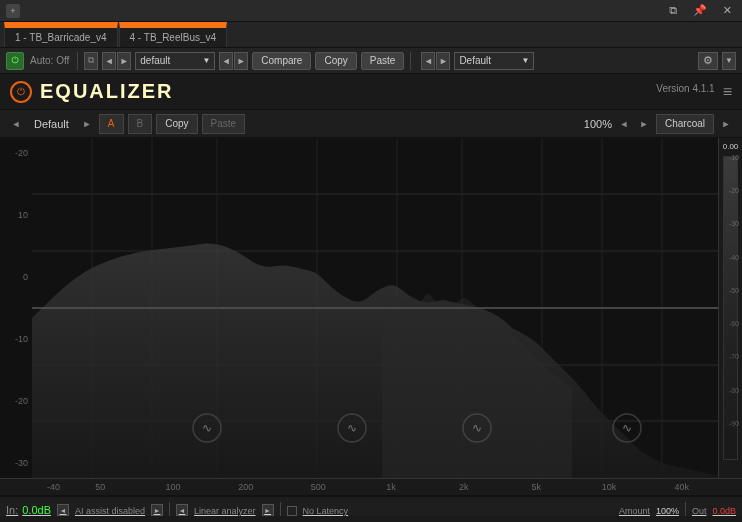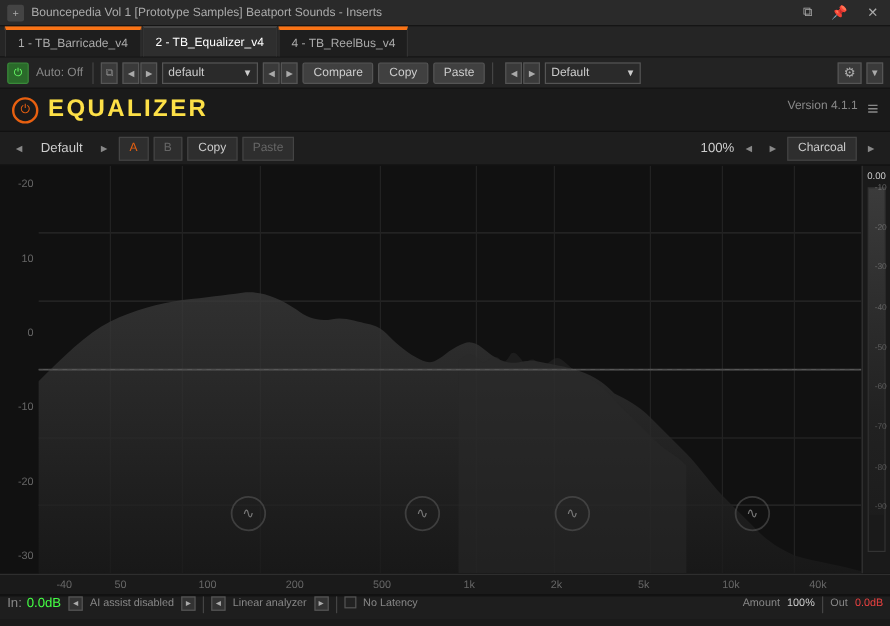"Bouncepedia Vol 1 [Prototype Samples]" span.title-bar-title { html: <span>Bouncepedia Vol 1 [Prototype Samples] Beatport Sounds - Inserts</span> -> none }
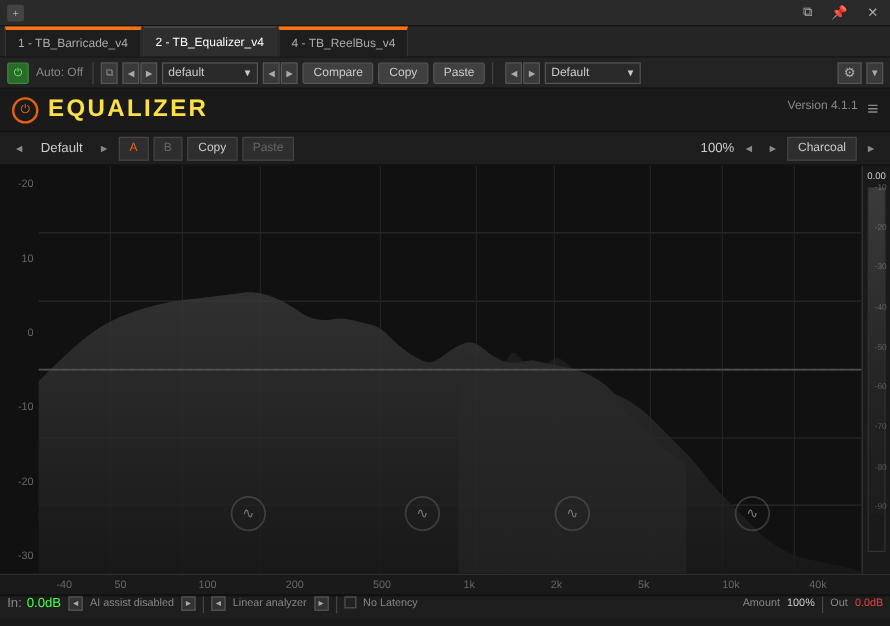"1 - TB_Barricade_v4" .tab { border-top: 3px solid #f97316 -> 6px solid #f97316 }
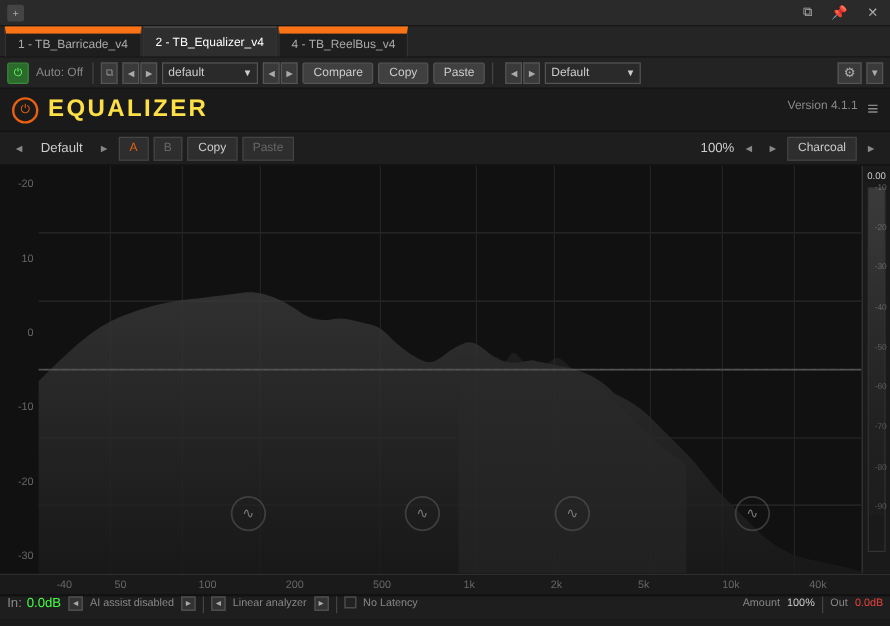"2 - TB_Equalizer_v4" div.tab { html: <div>2 - TB_Equalizer_v4</div> -> none }
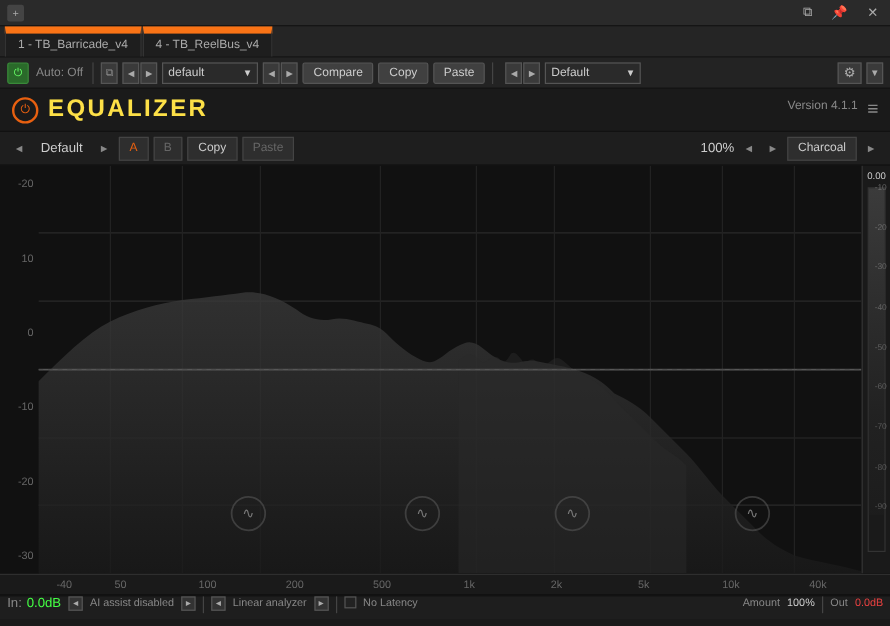"EQUALIZER" .plugin-title { color: #fde047 -> #fef9c3 }
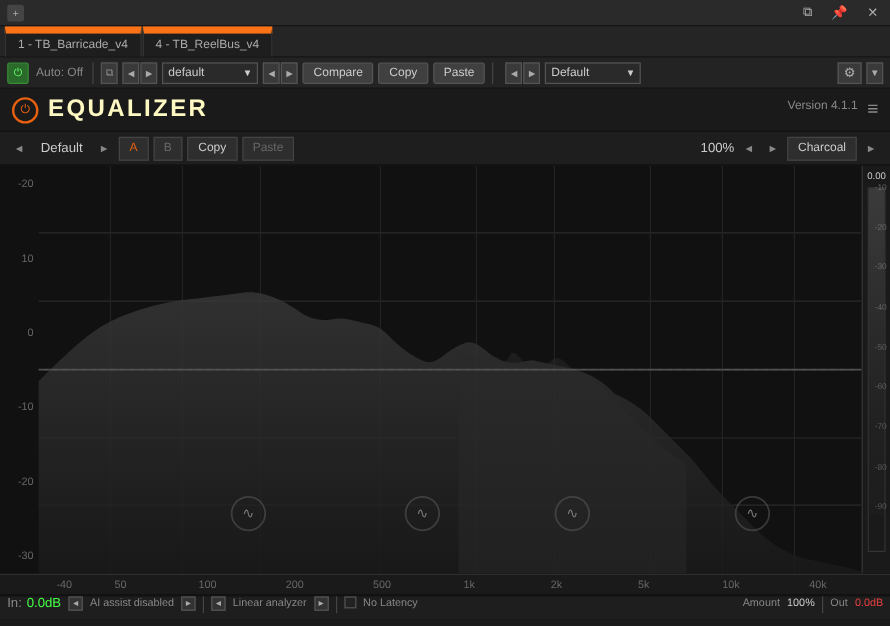"In:" .status-bar { align-items: flex-start -> flex-end; text-decoration: none -> underline }
